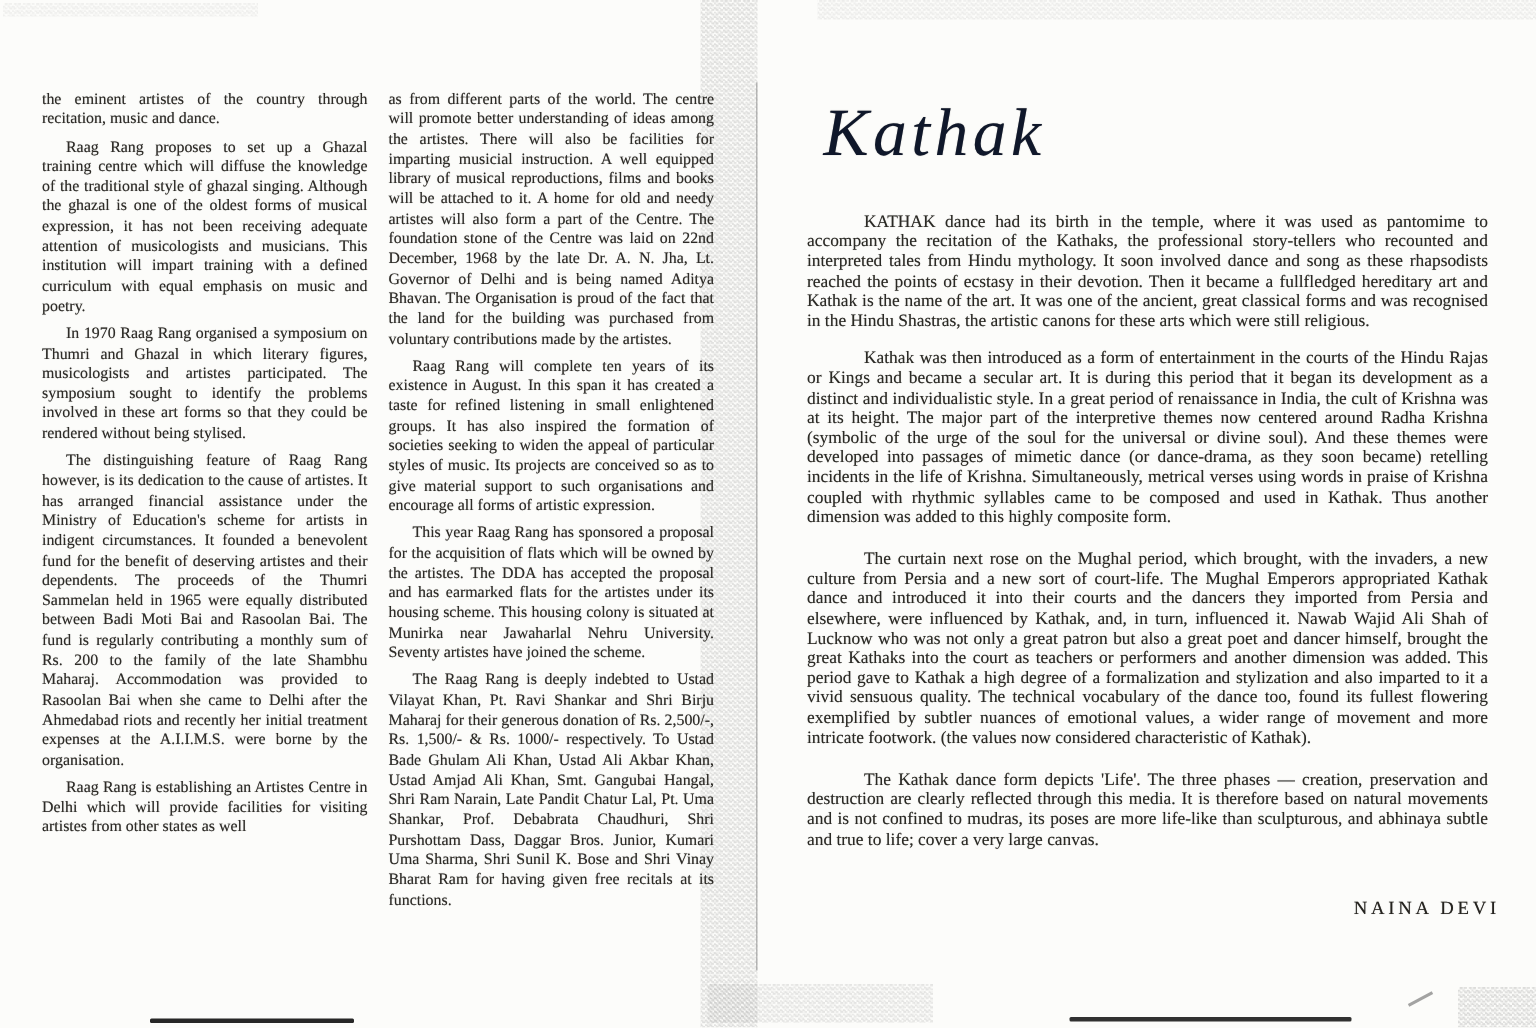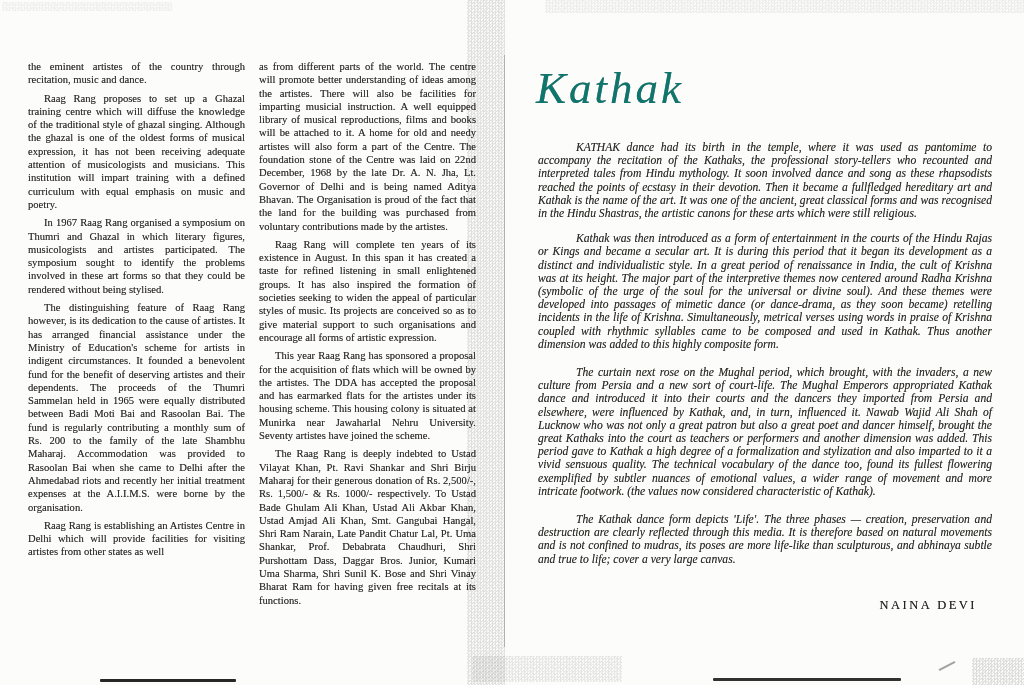"Kathak" .rp-title { color: #0f766e -> #0f172a; left: 536px -> 549px }
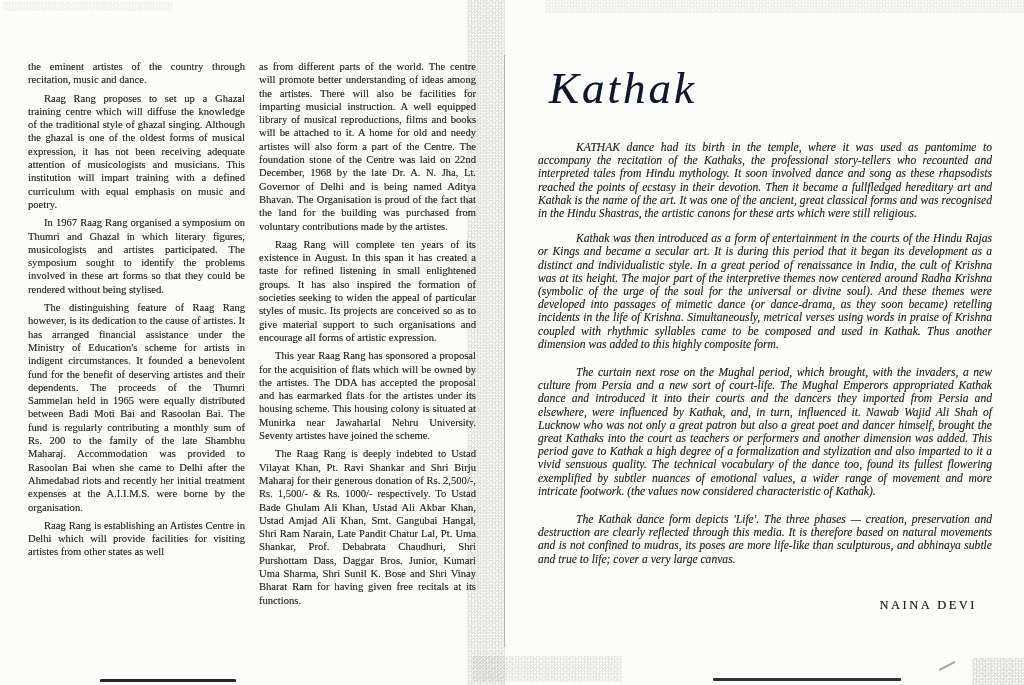"KATHAK dance had its birth" .rp-body { font-style: italic -> none }
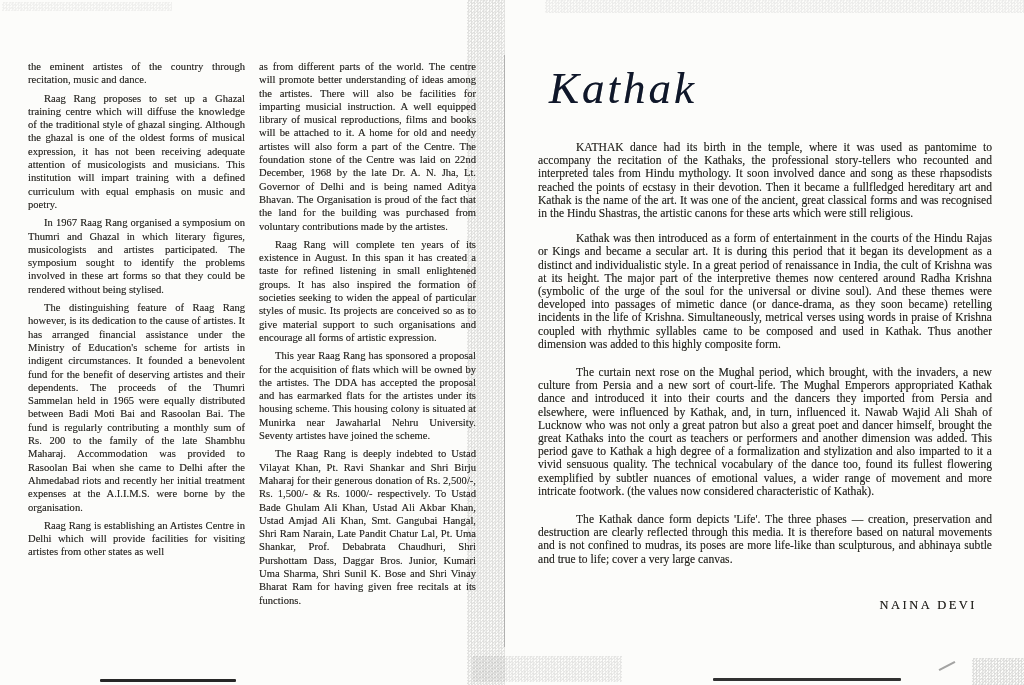"In 1967 Raag Rang organised" p { text: 1967 -> 1970 }
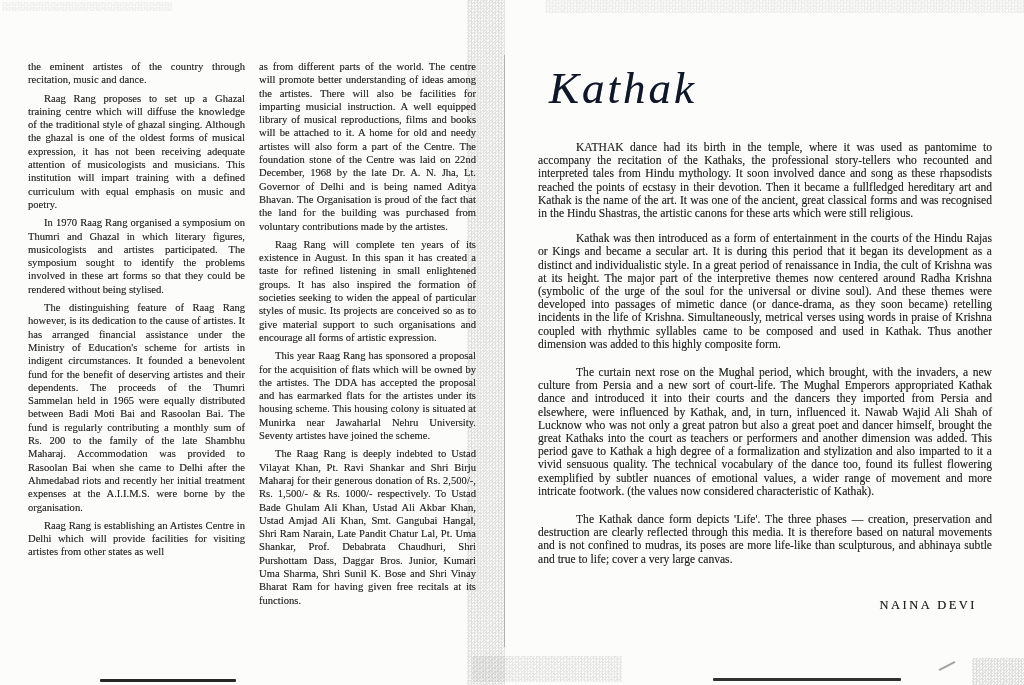"NAINA DEVI" .rp-author { left: 545px -> 568px }
